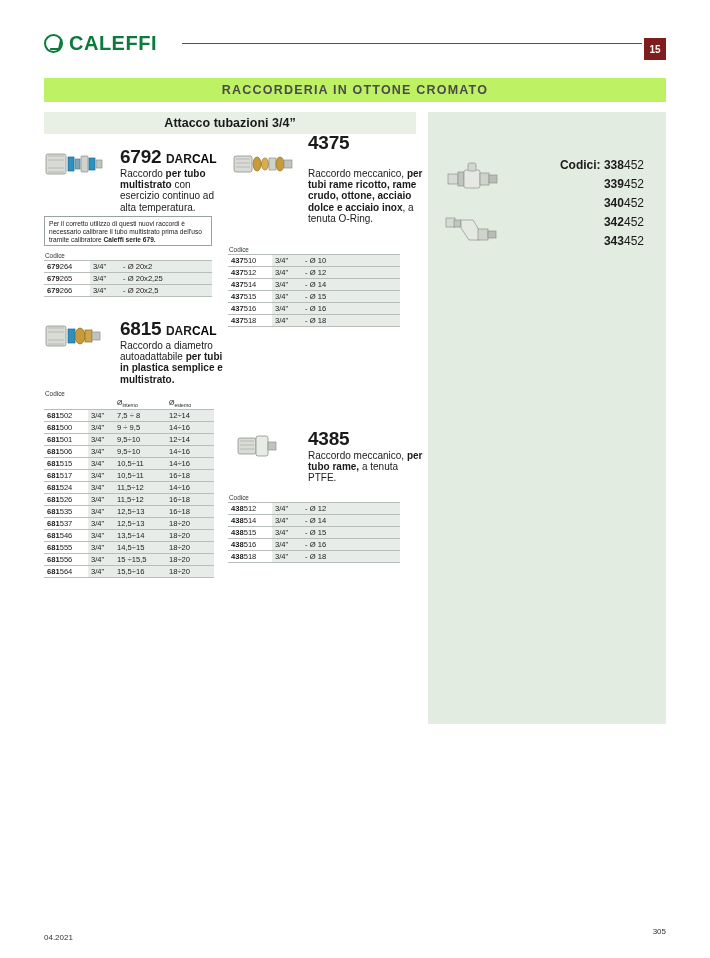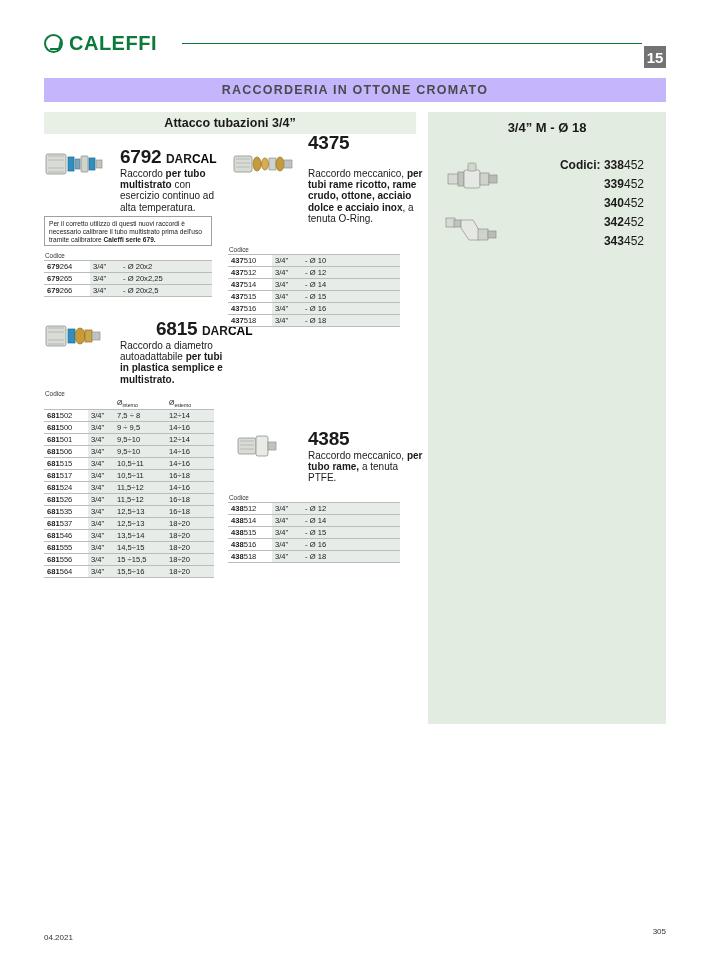"15" .page-number-box { background: #737373 -> #7f1d1d; font-size: 15px -> 10px; top: 16px -> 8px }
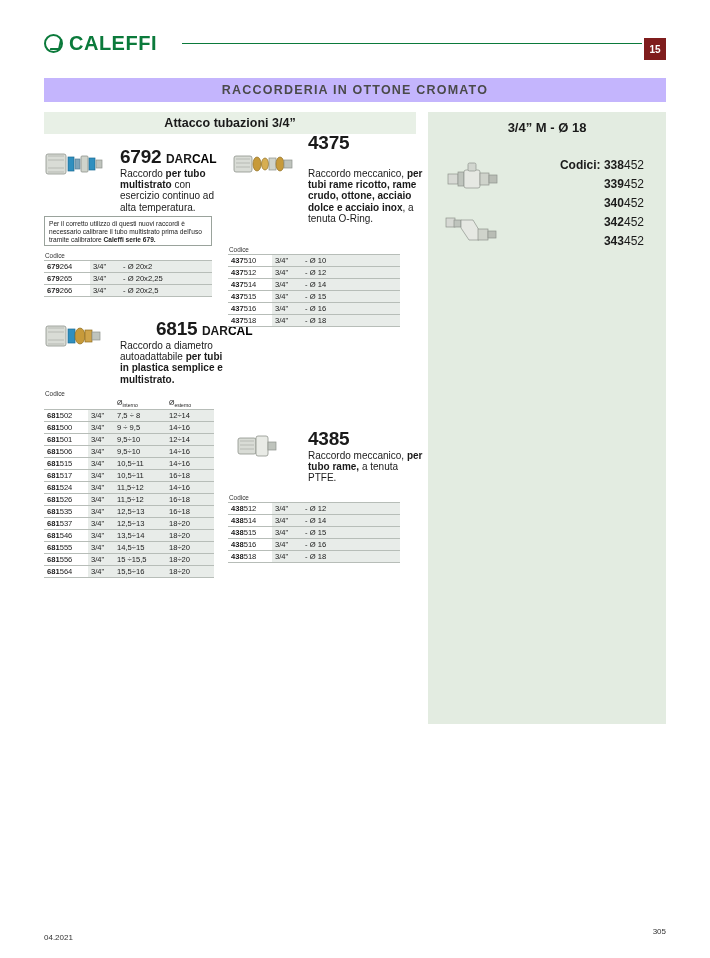"RACCORDERIA IN OTTONE CROMATO" .title-band { background: #c4b5fd -> #bef264 }
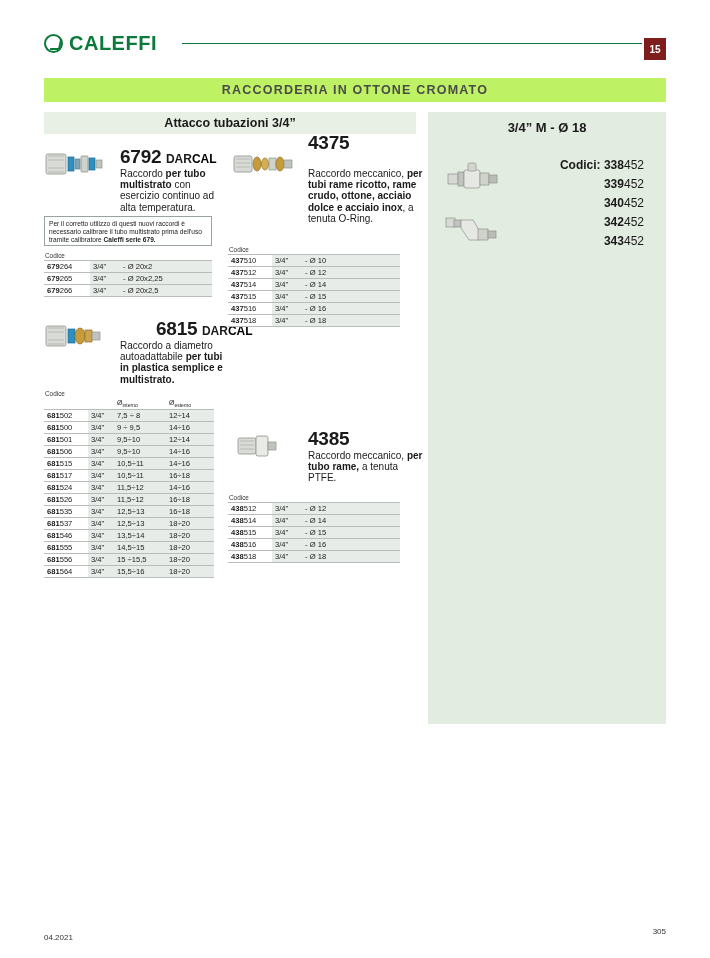"3/4” M - Ø 18" div.right-panel-title { html: <div>3/4” M - Ø 18</div> -> none }
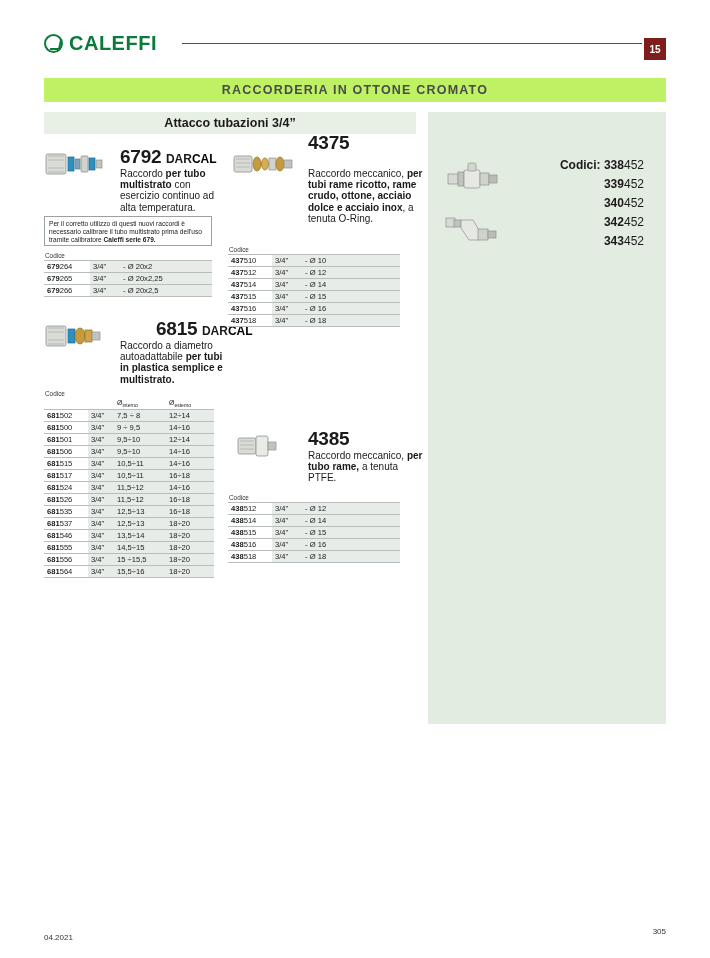"6815 DARCAL" div { margin-left: 36px -> none }
